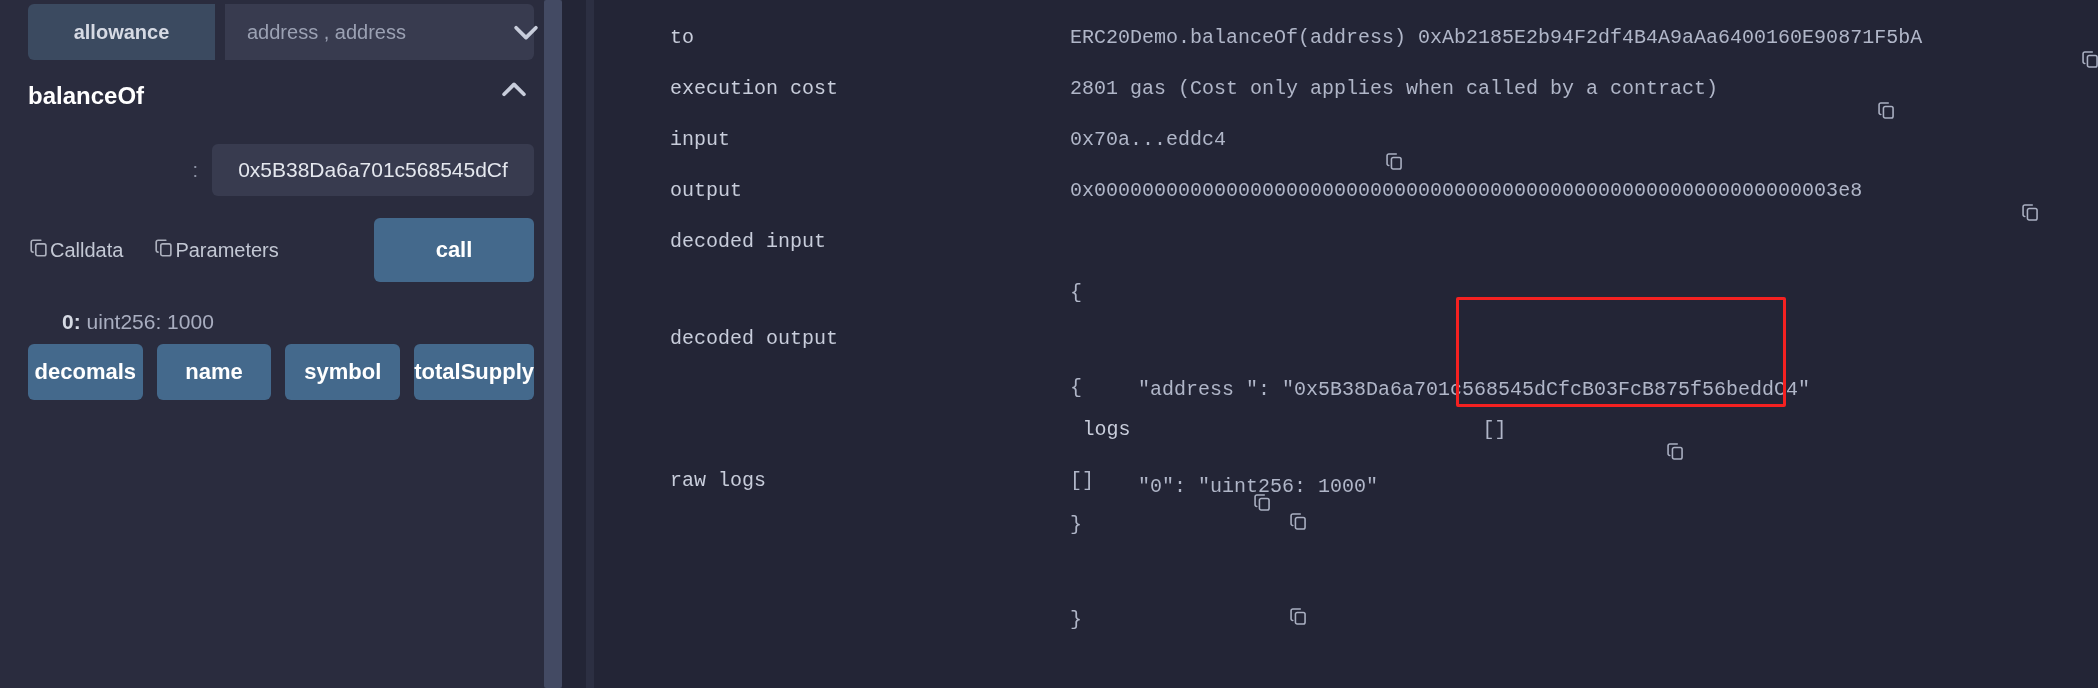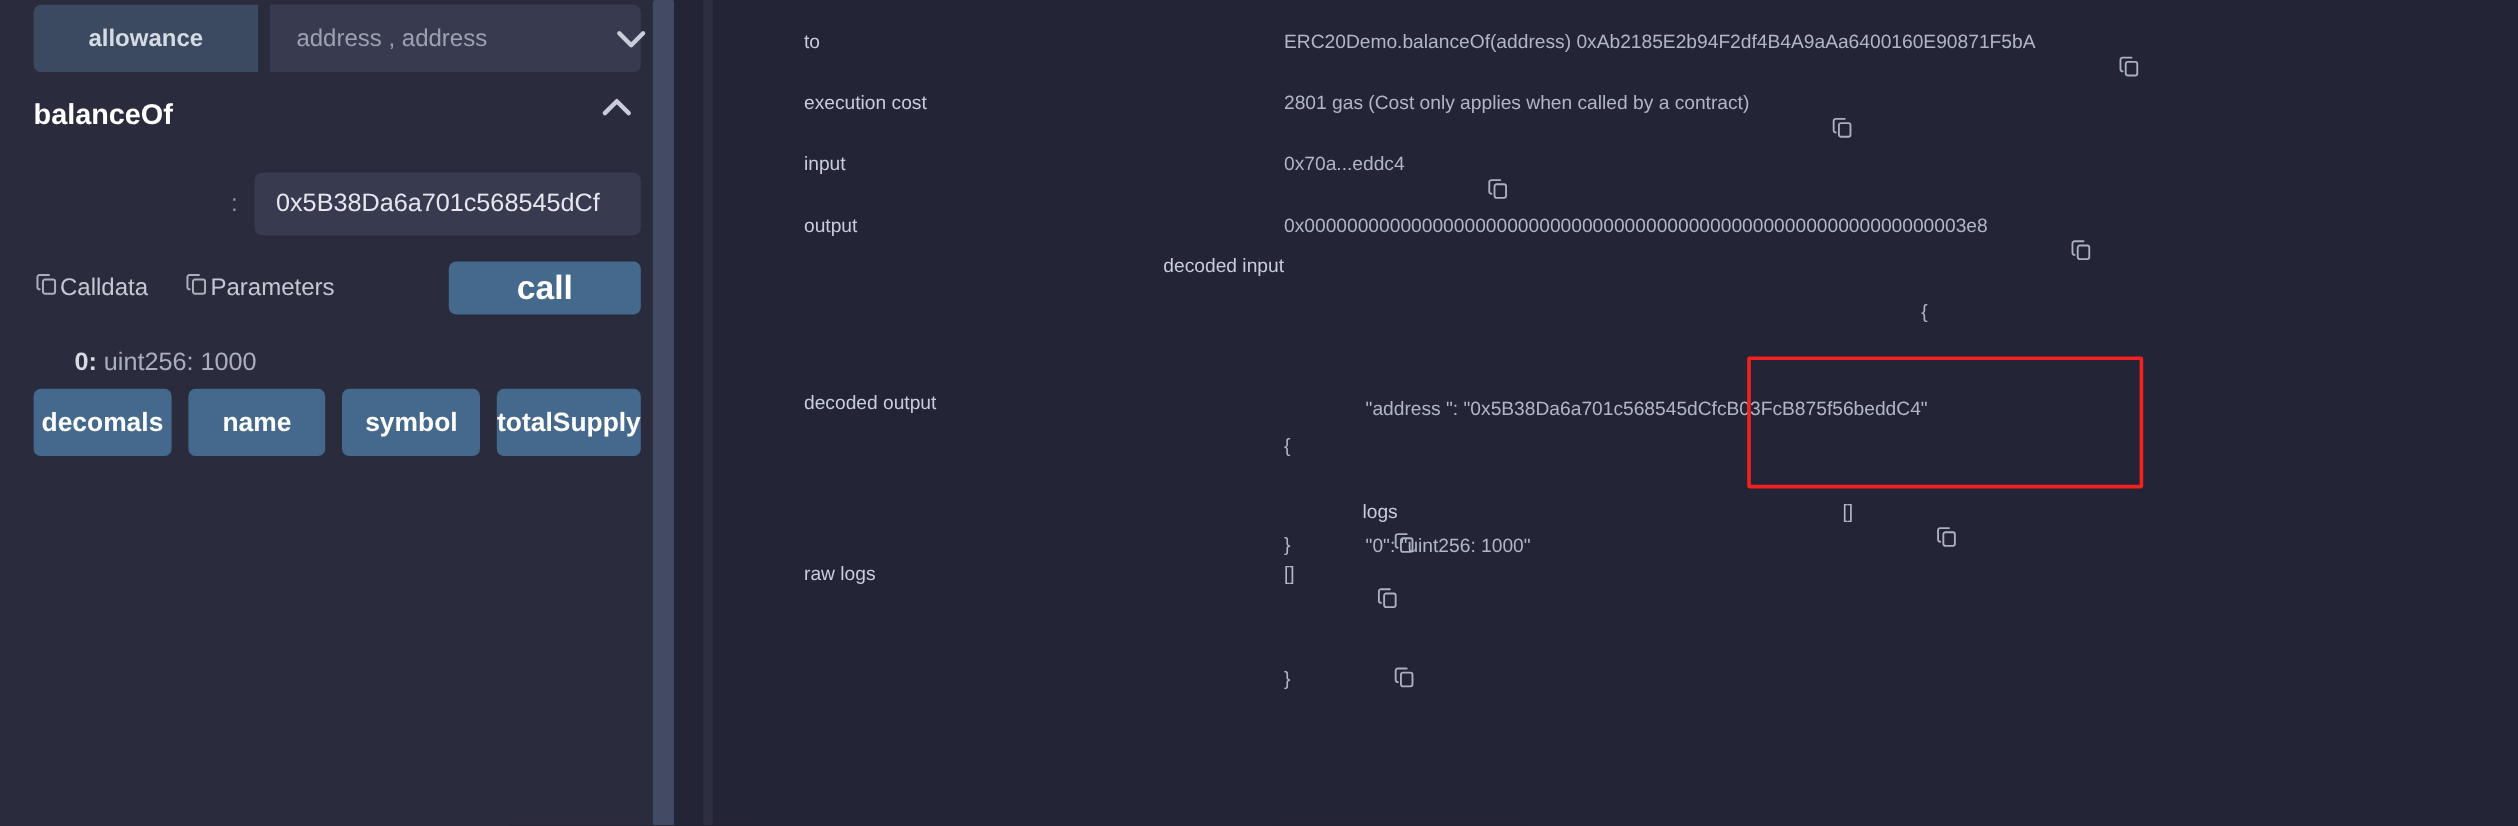"to" .row { font-family: Liberation Sans, sans-serif -> Liberation Mono, monospace; font-size: 16px -> 20px }
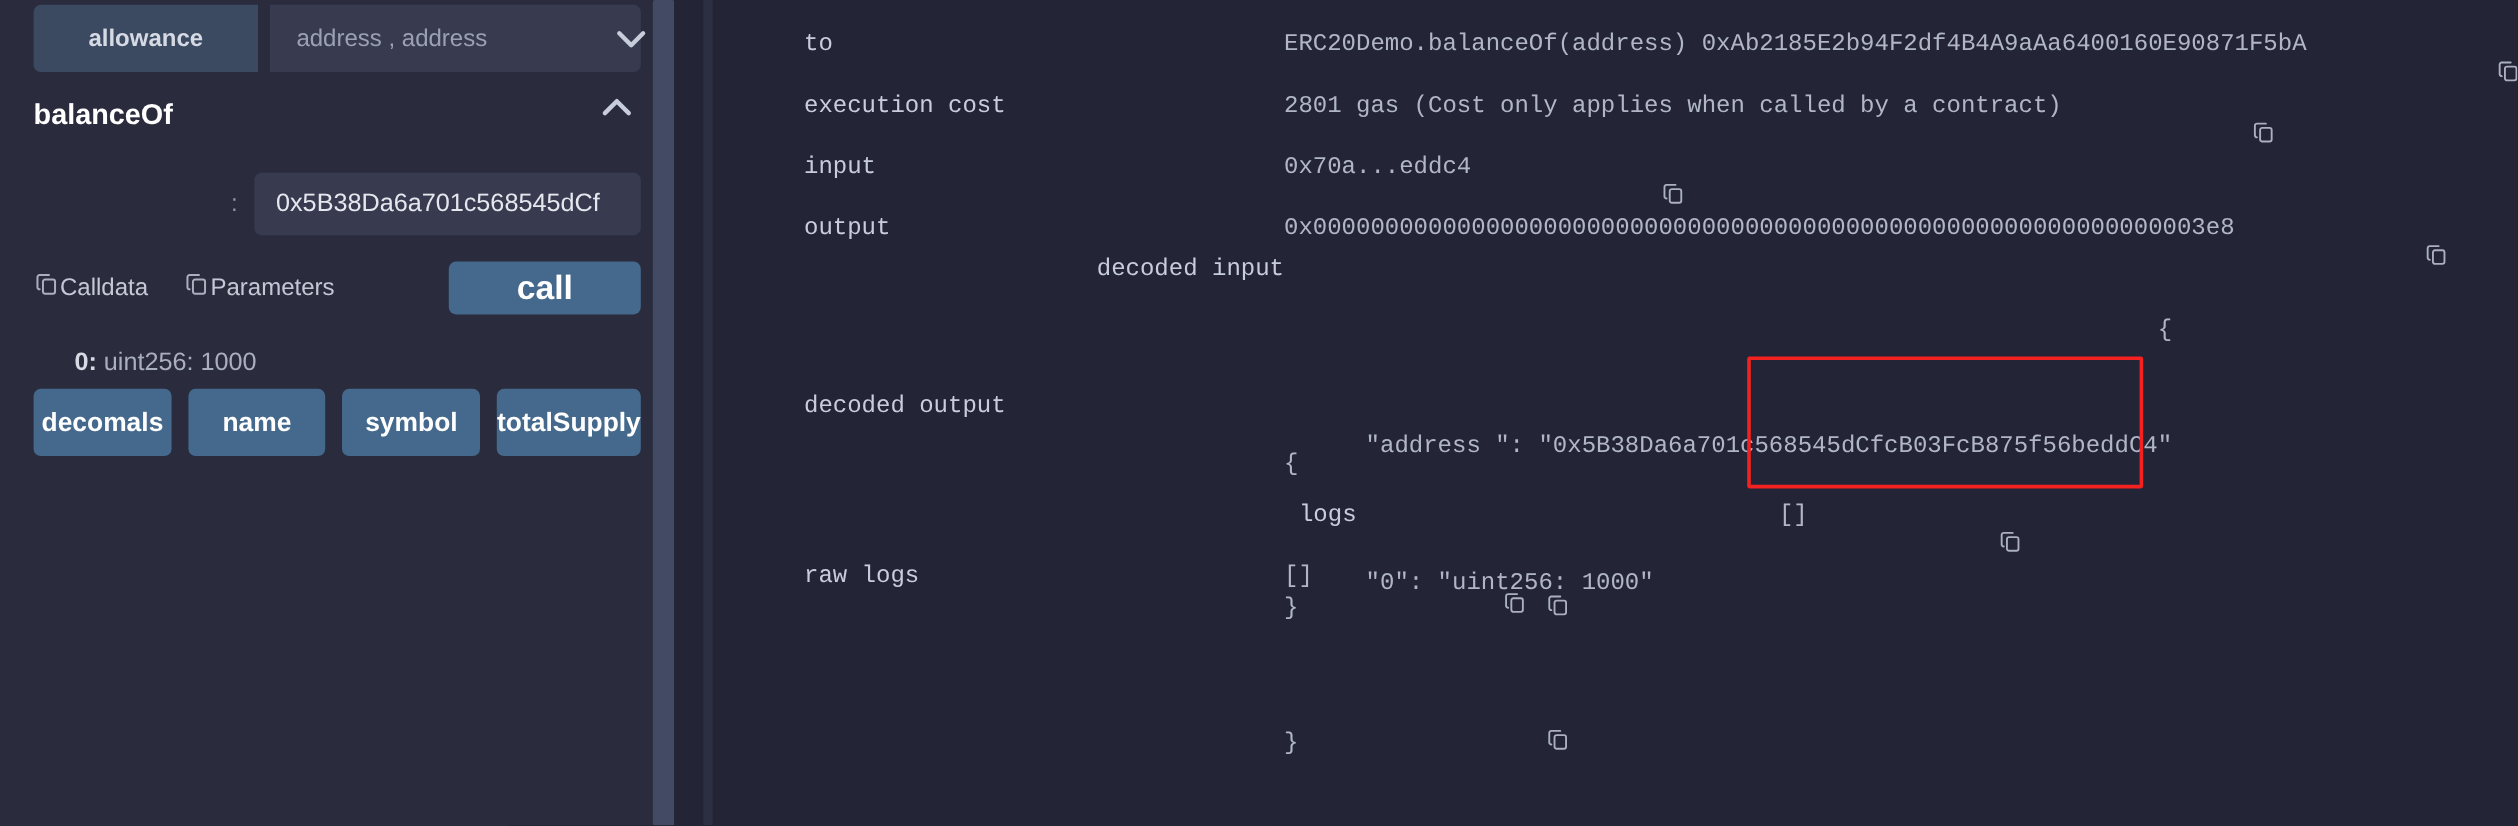"0x5B38Da6a701c568545dCf" .param-input { text-align: none -> center }
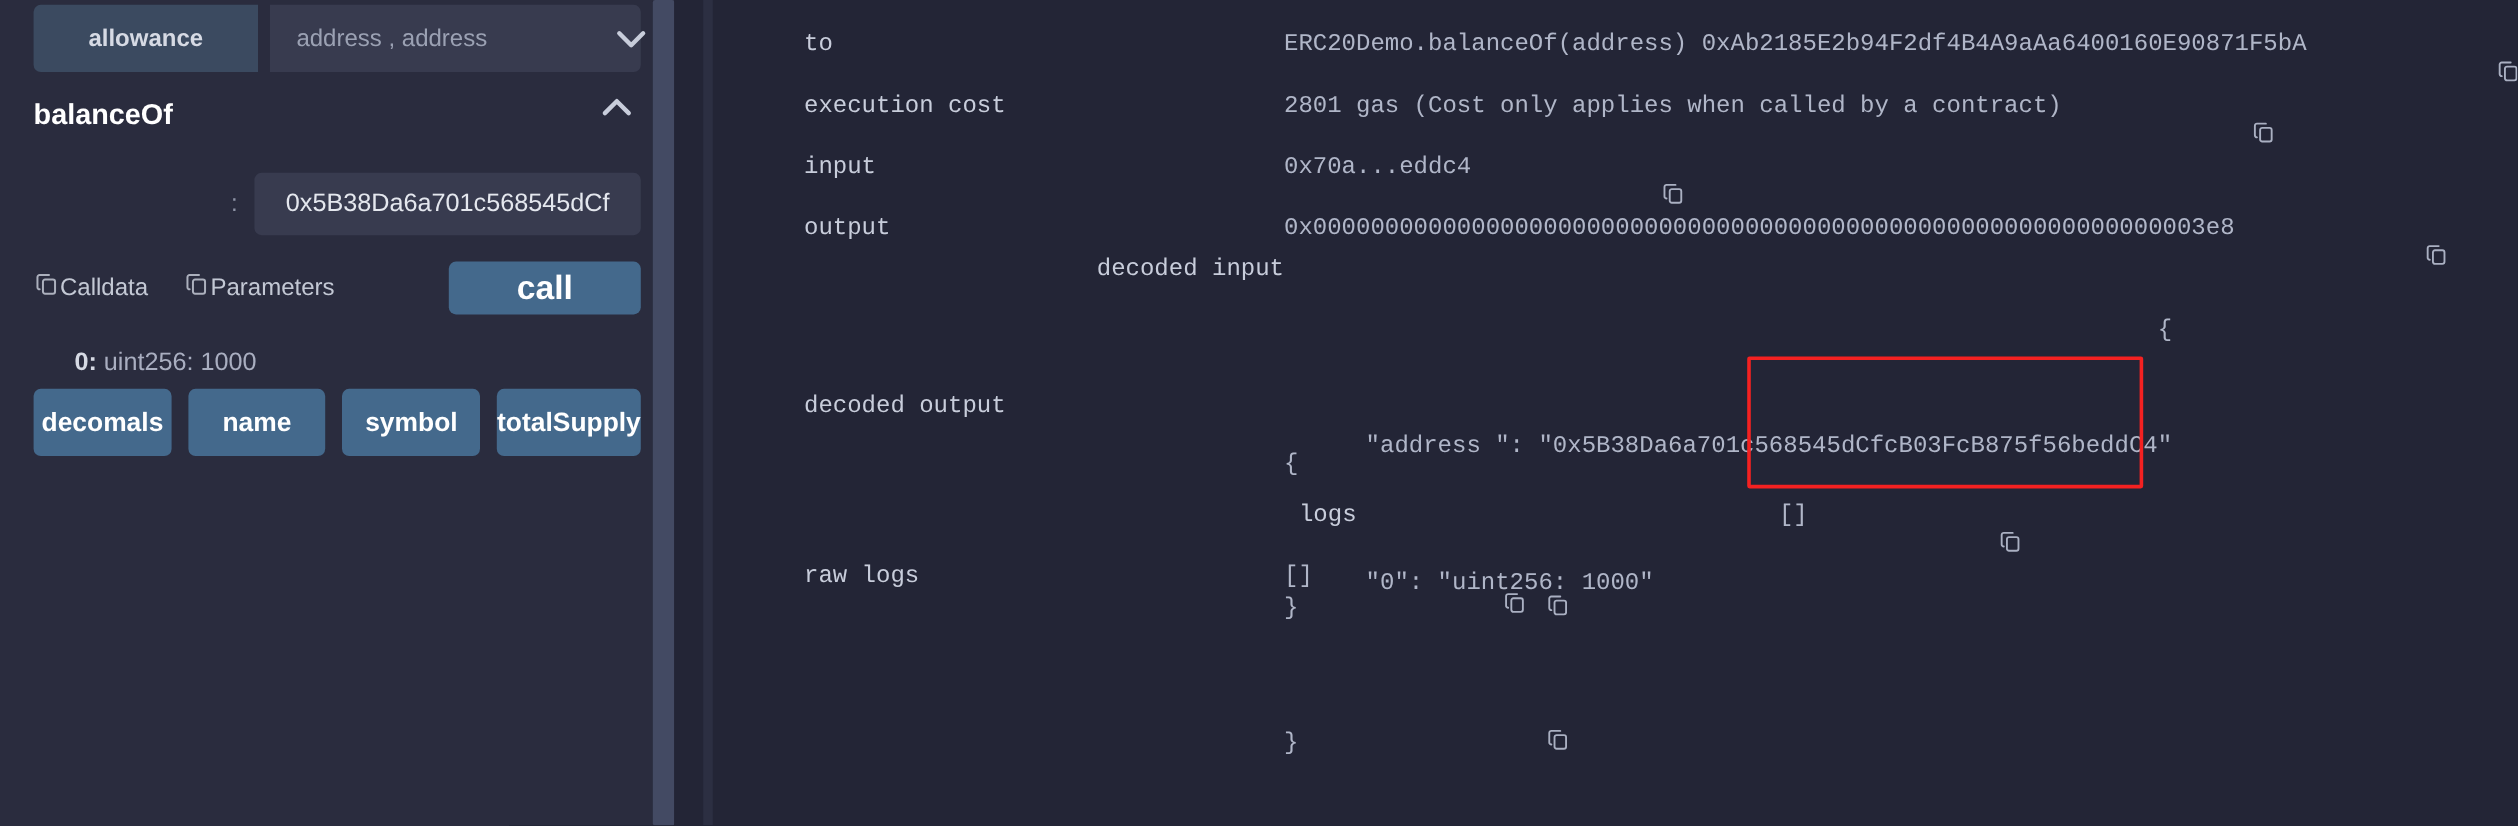"call" .call-btn { font-size: 28px -> 22px; height: 44px -> 64px }
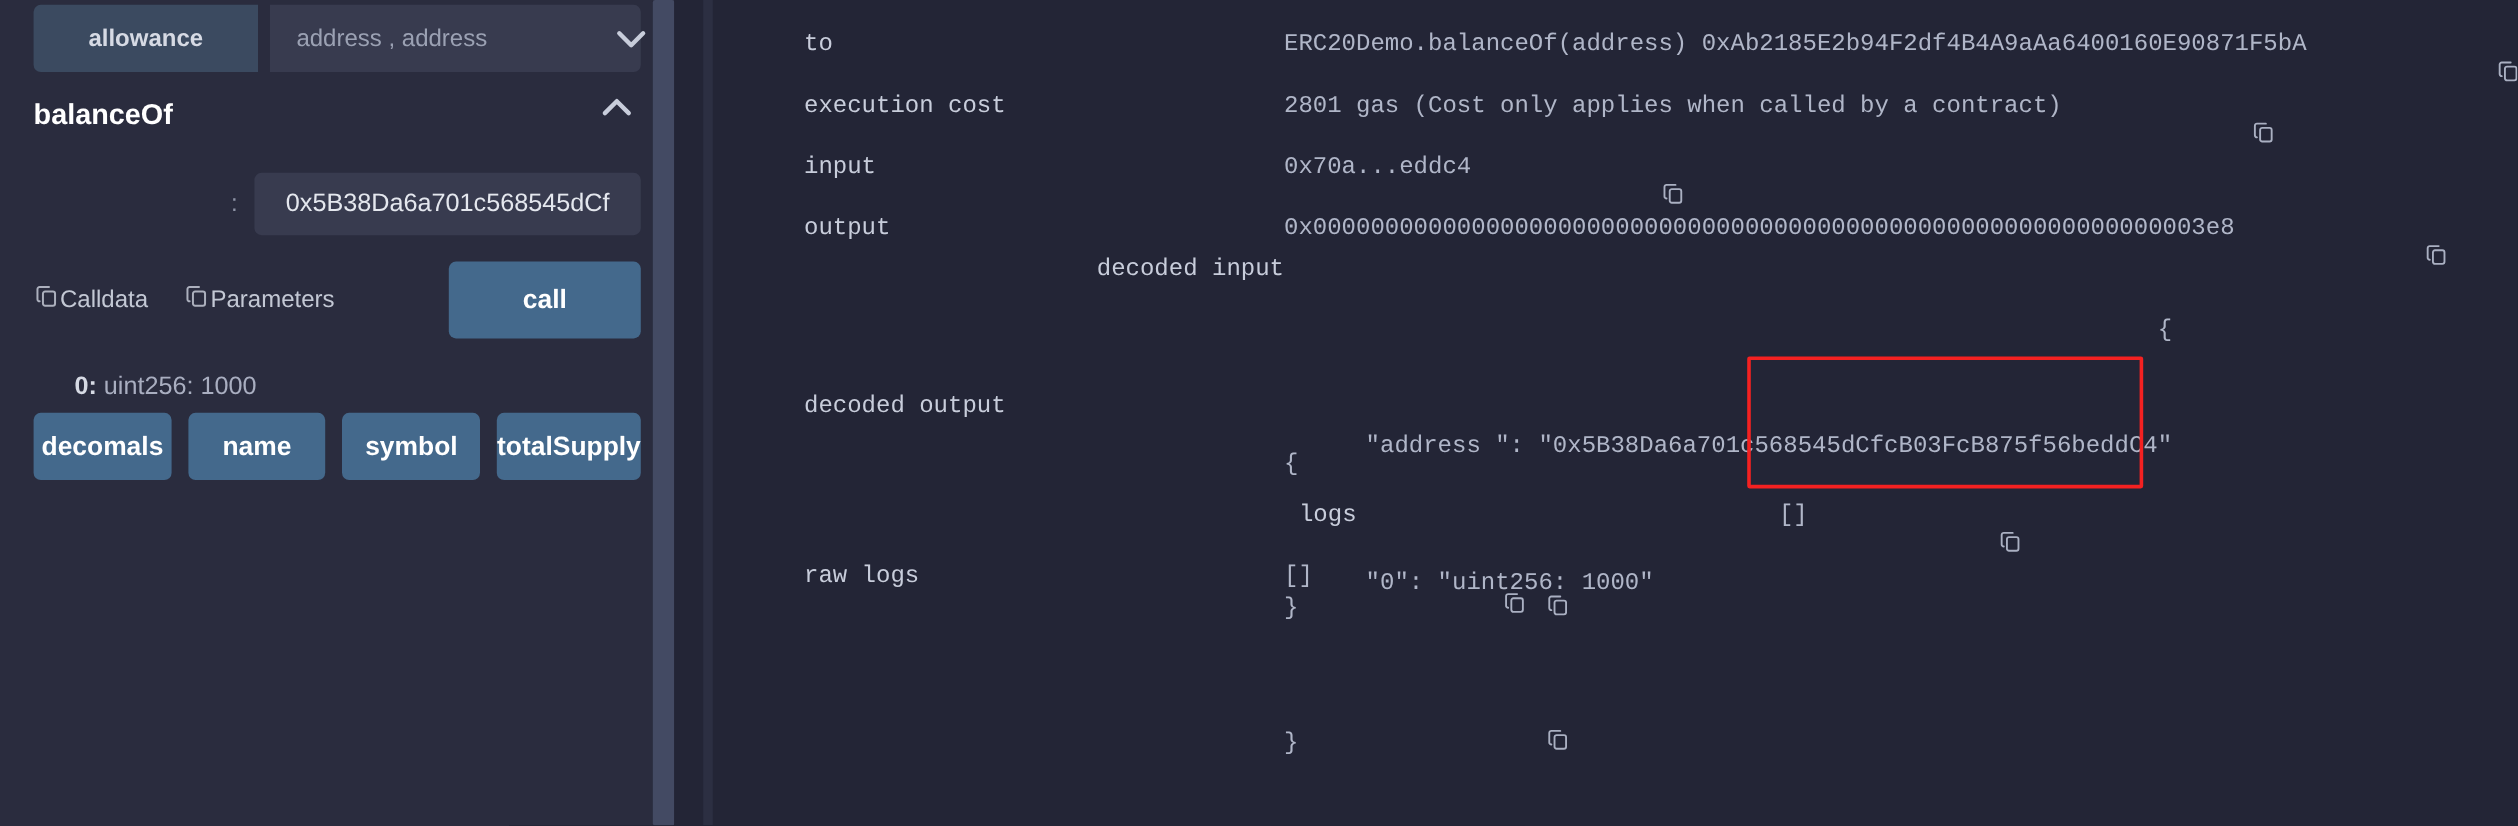"decoded input" .r-decin { text-align: right -> none; top: 205px -> 222px }
